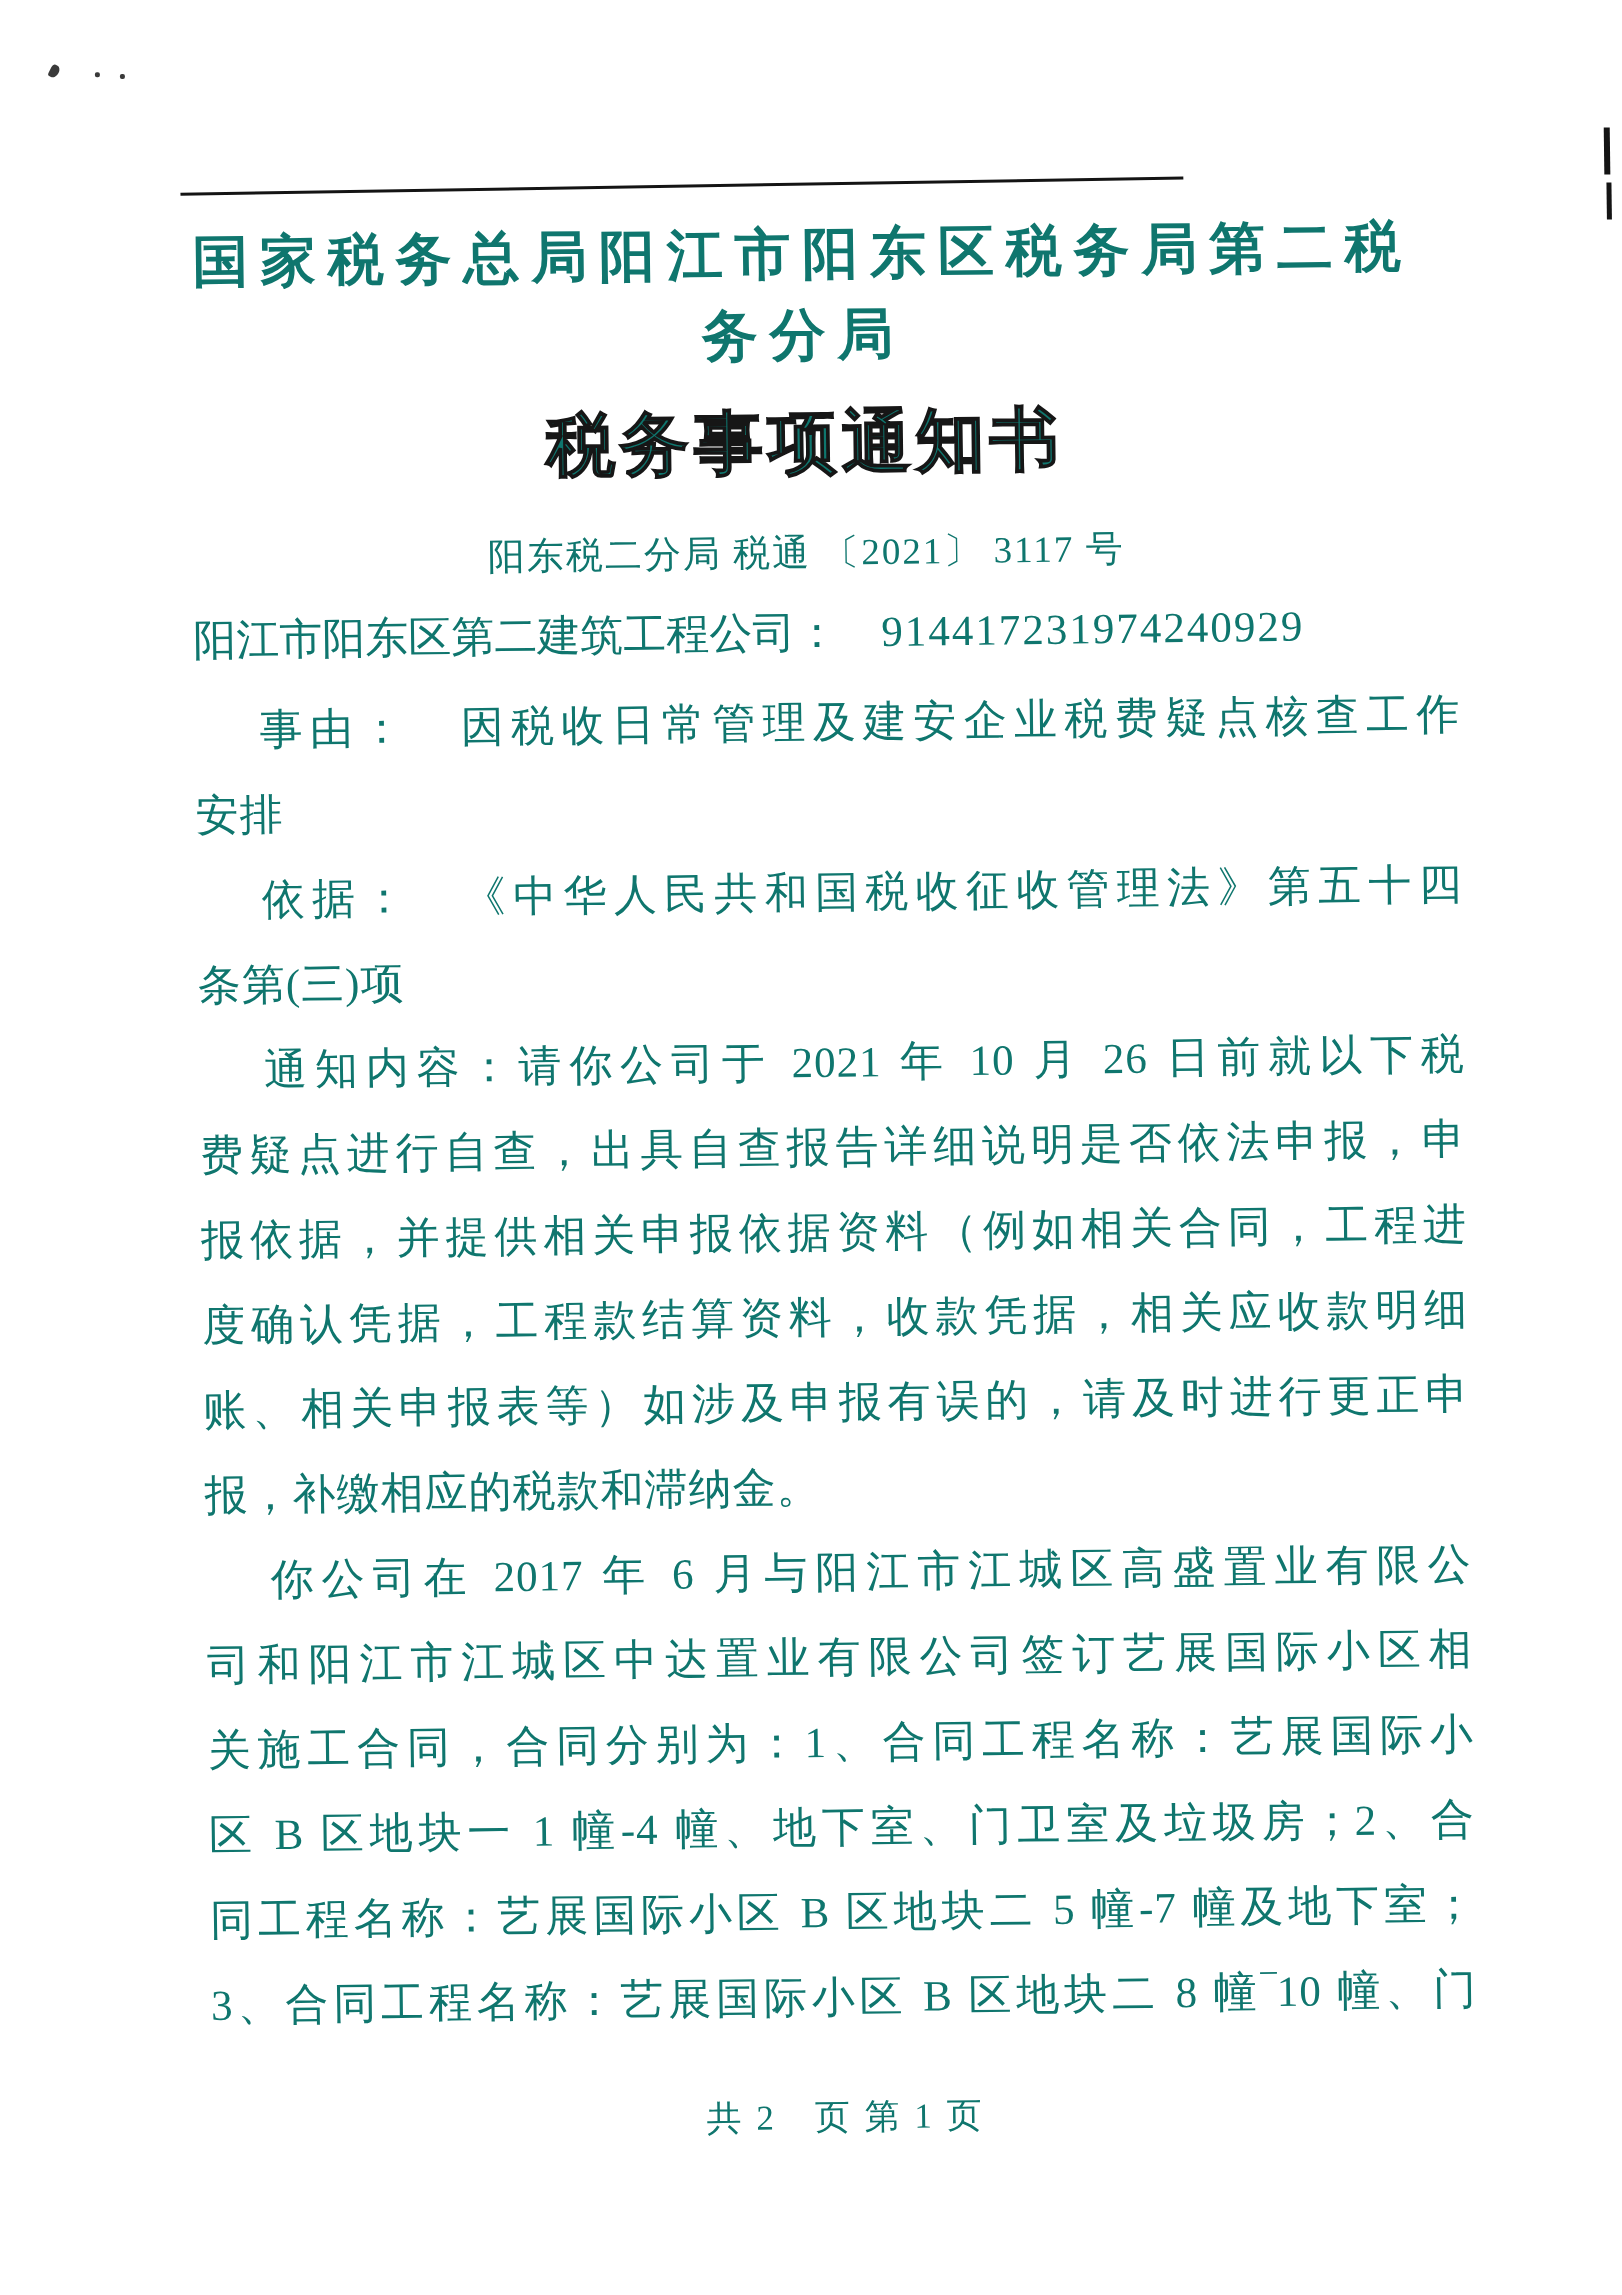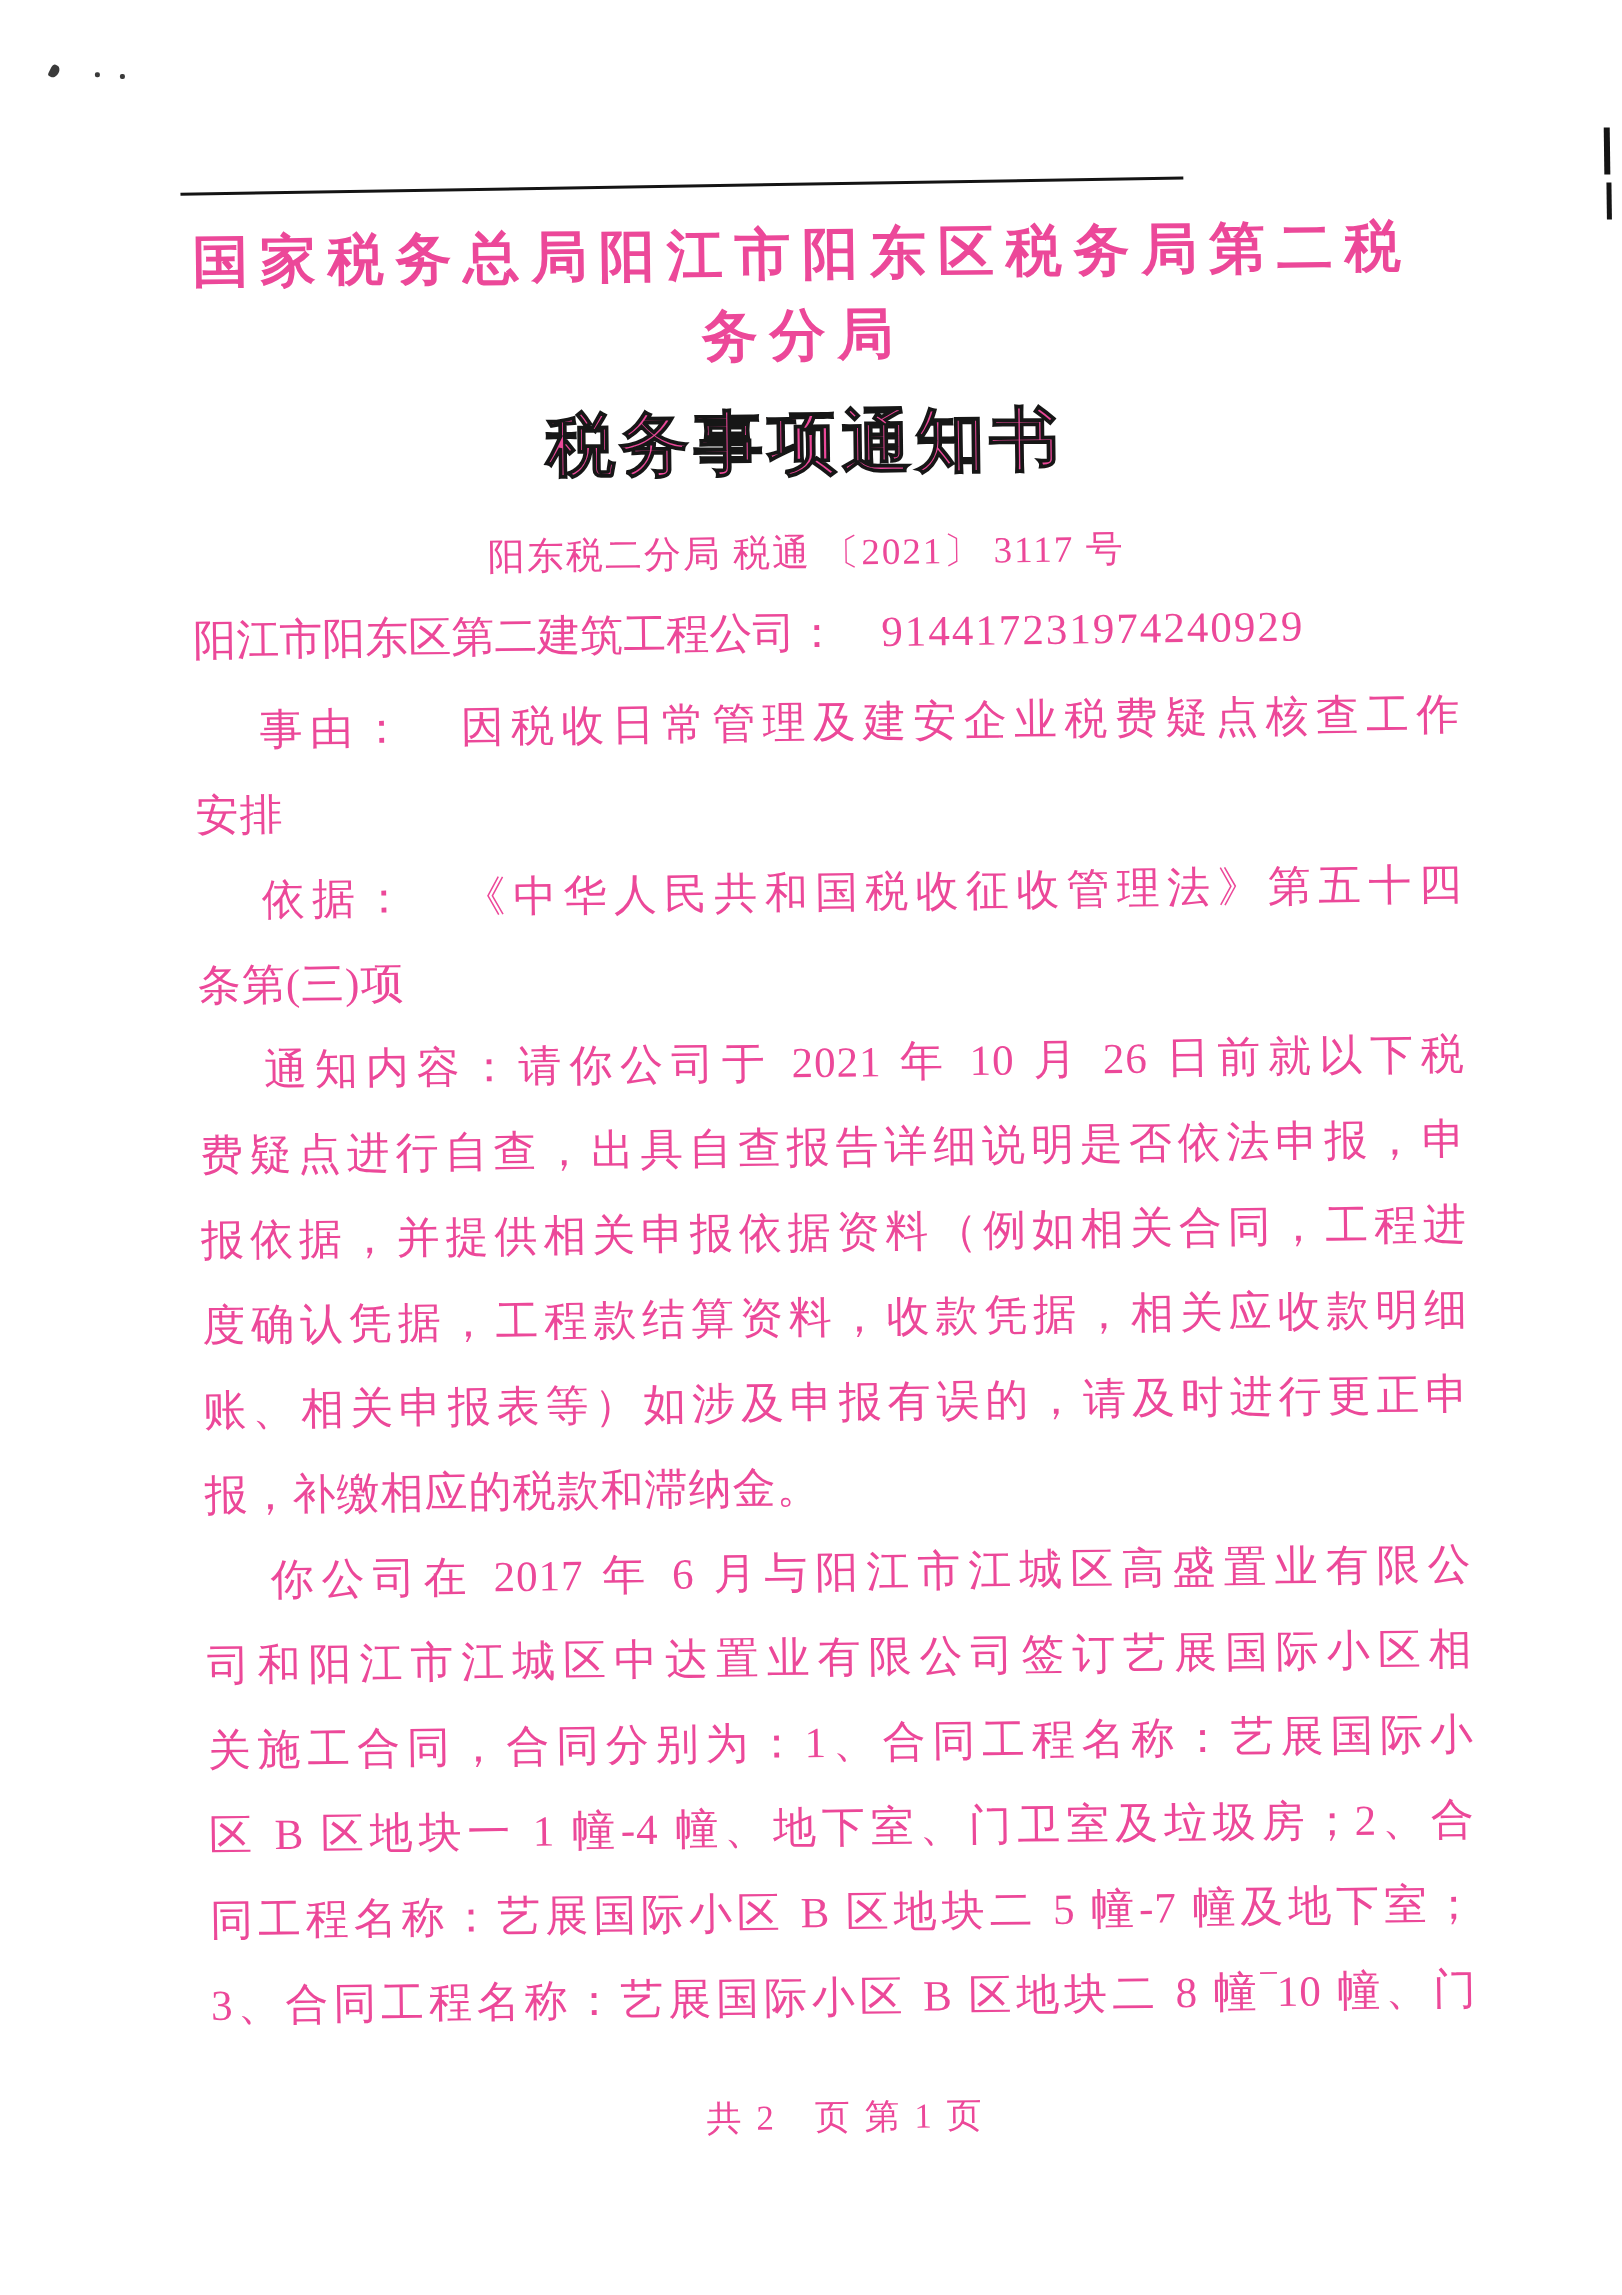"国家税务总局阳江市阳东区税务局第二税" .page { color: #ec4899 -> #0f766e }
